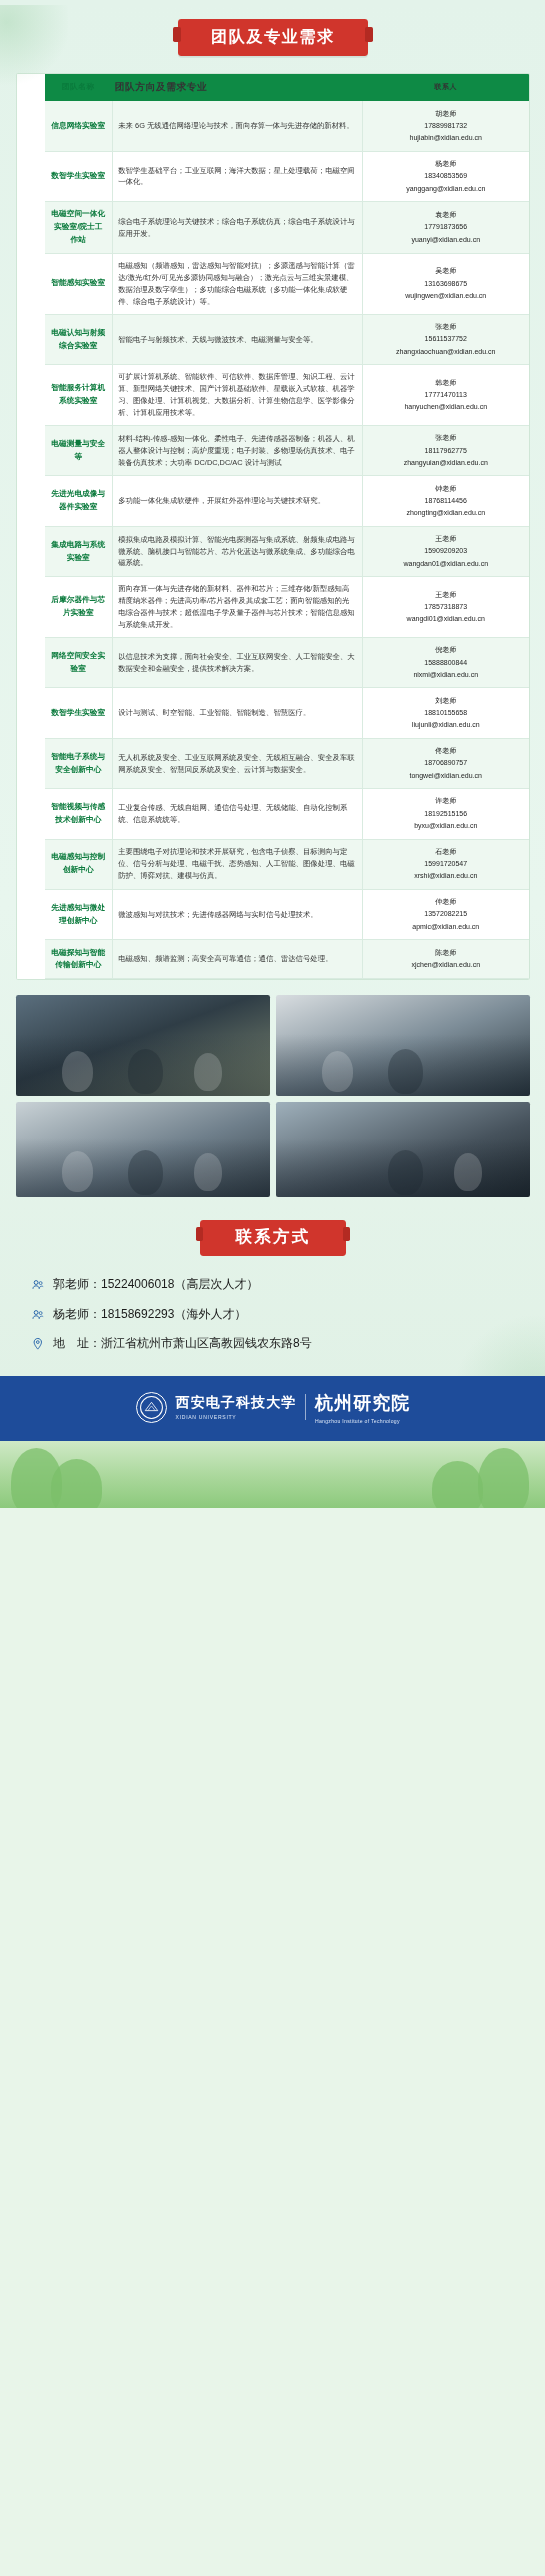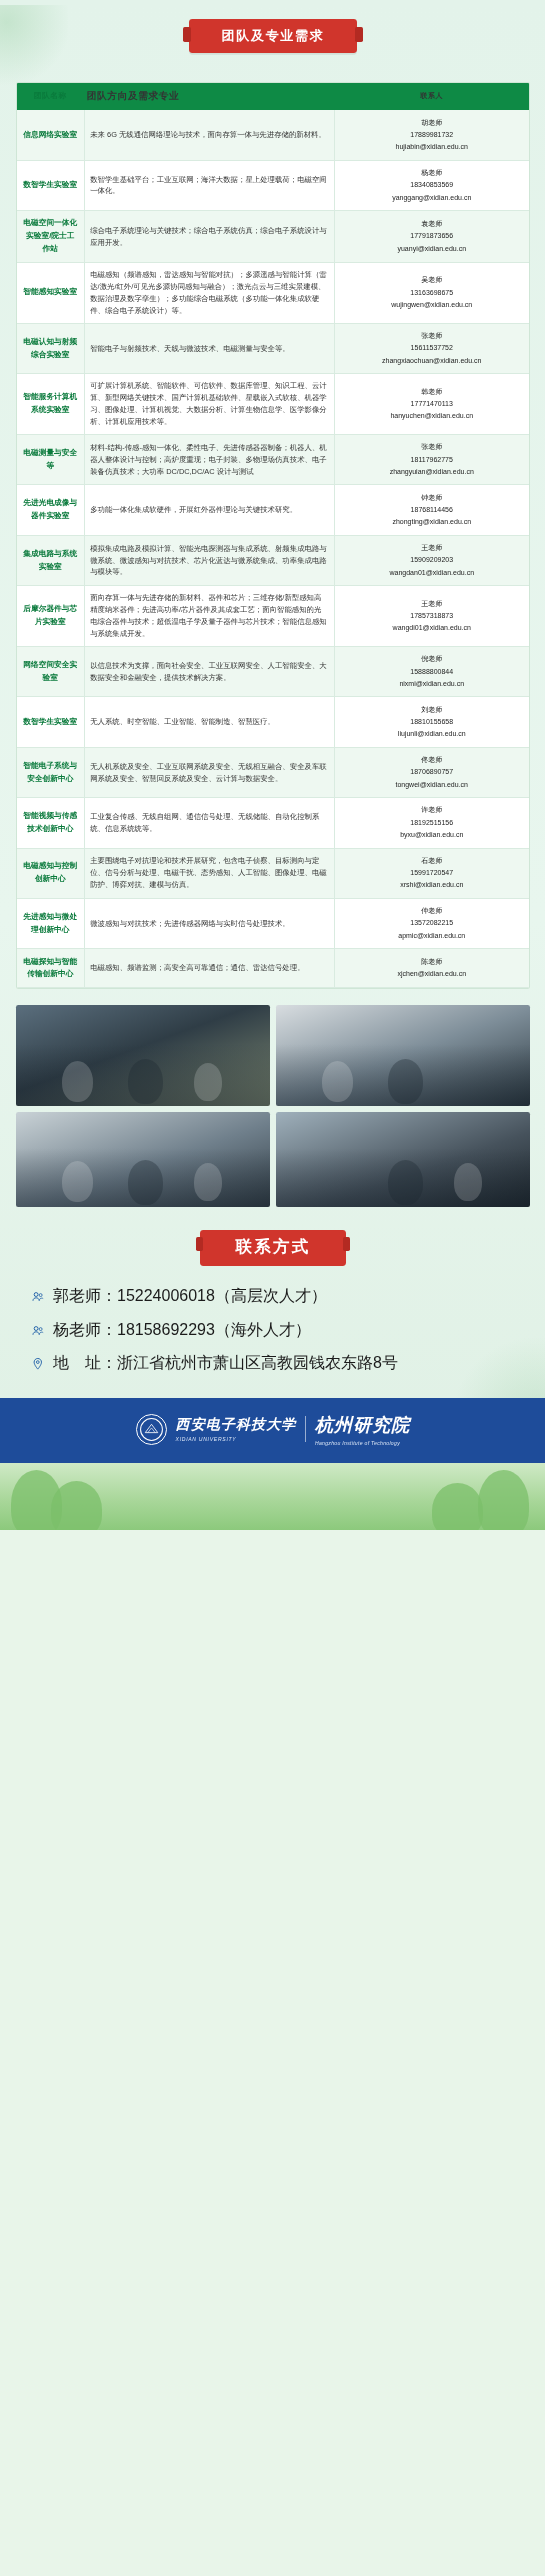"团队及专业需求" .banner { font-size: 13px -> 16px }
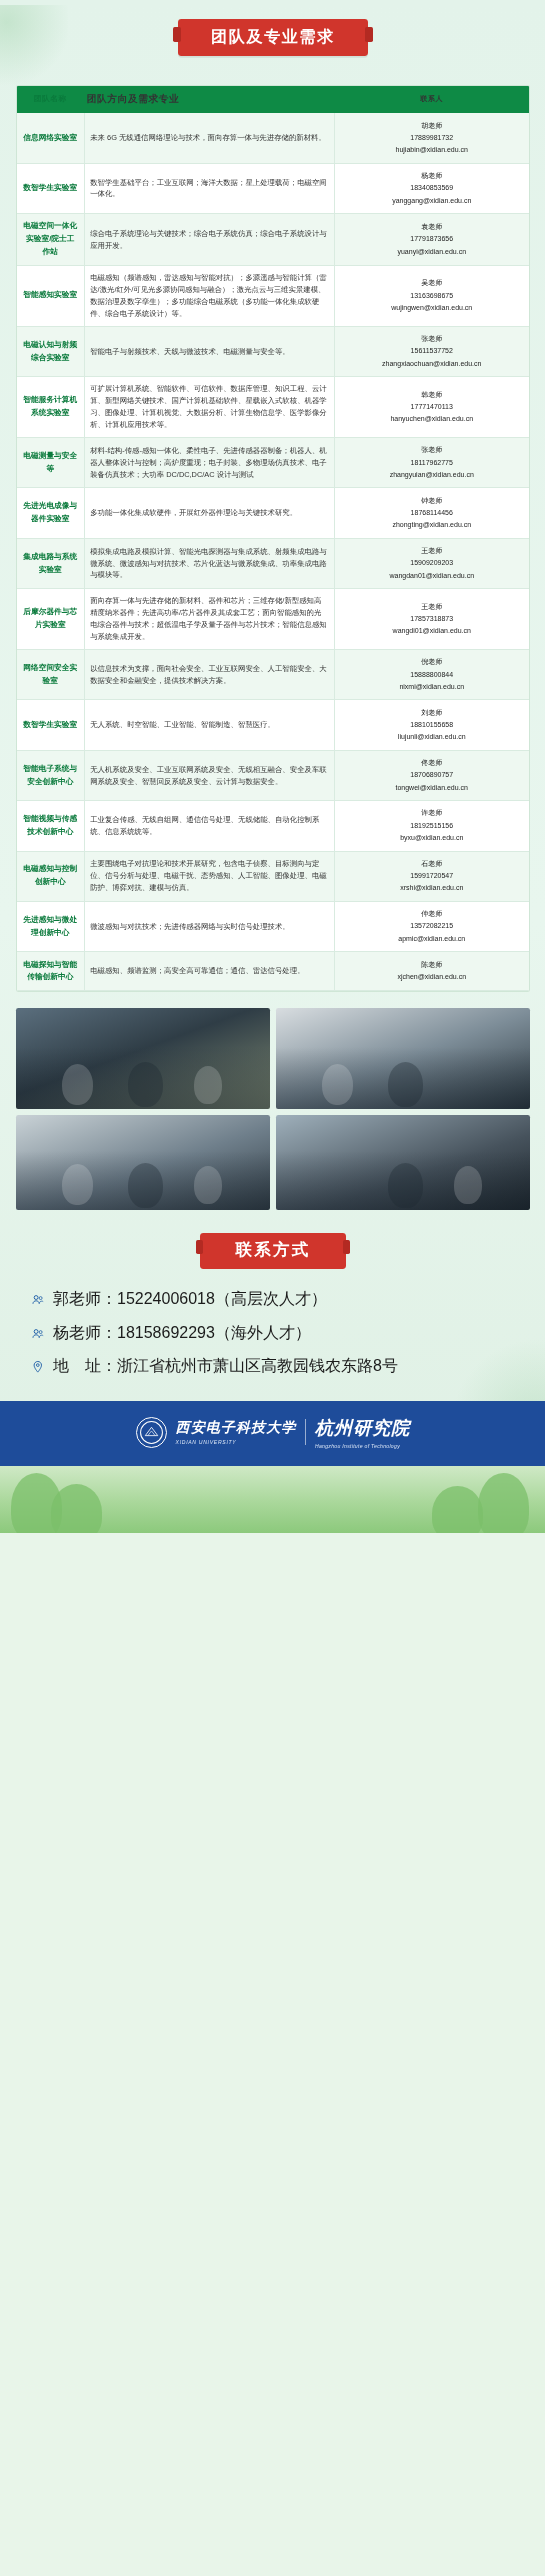"团队方向及需求专业" .table-wrap { margin: 16px 16px -> 4px 16px; padding-left: none -> 28px }
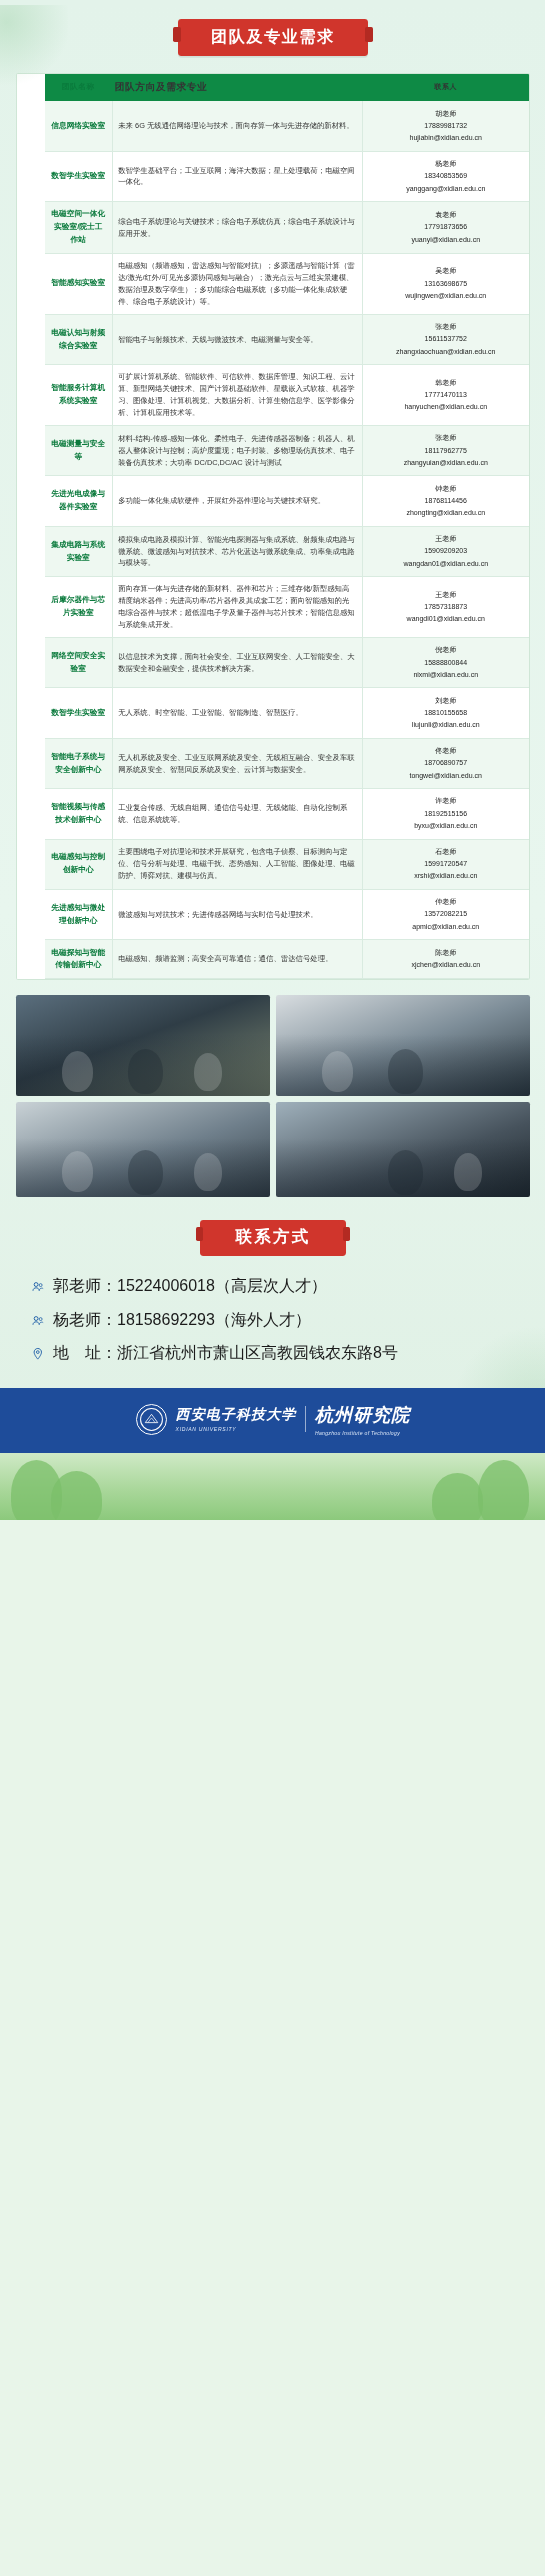"模拟集成电路及模拟计算、智能光电探测器与集成系统、射频集成电路与微系统、微波感知" td.col-dir { text: 微波感知与对抗技术、芯片化蓝达与微系统集成、功率集成电路与模块等 -> 脑机接口与智能芯片、芯片化蓝达与微系统集成、多功能综合电磁系统 }
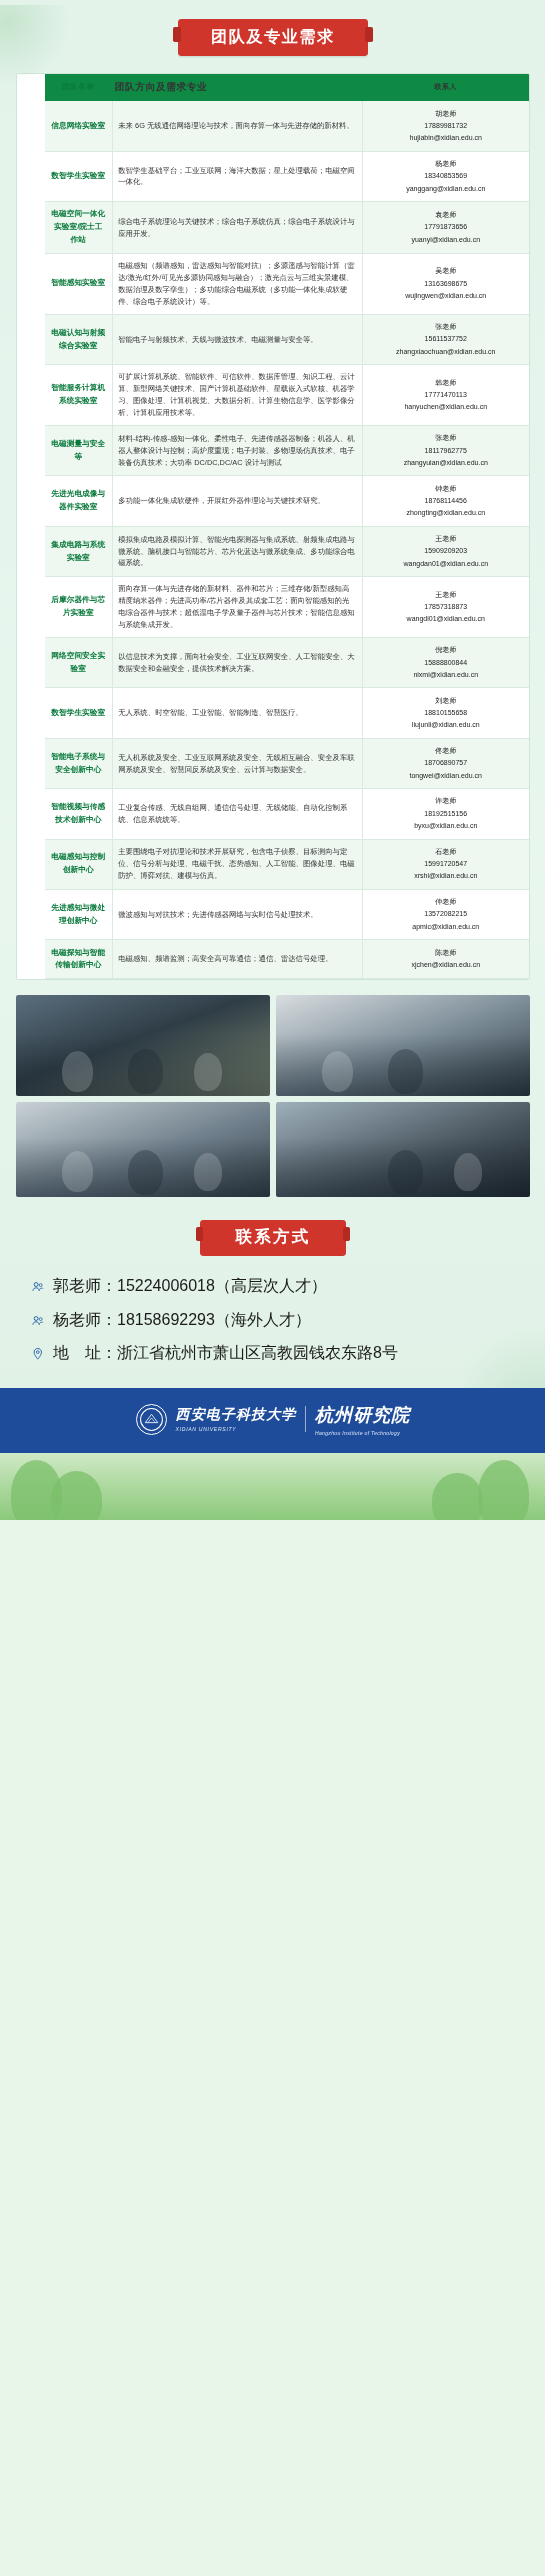"无人系统、时空智能、工业智能、智能制造、智慧医疗。" td.col-dir { text: 无人系统 -> 设计与测试 }
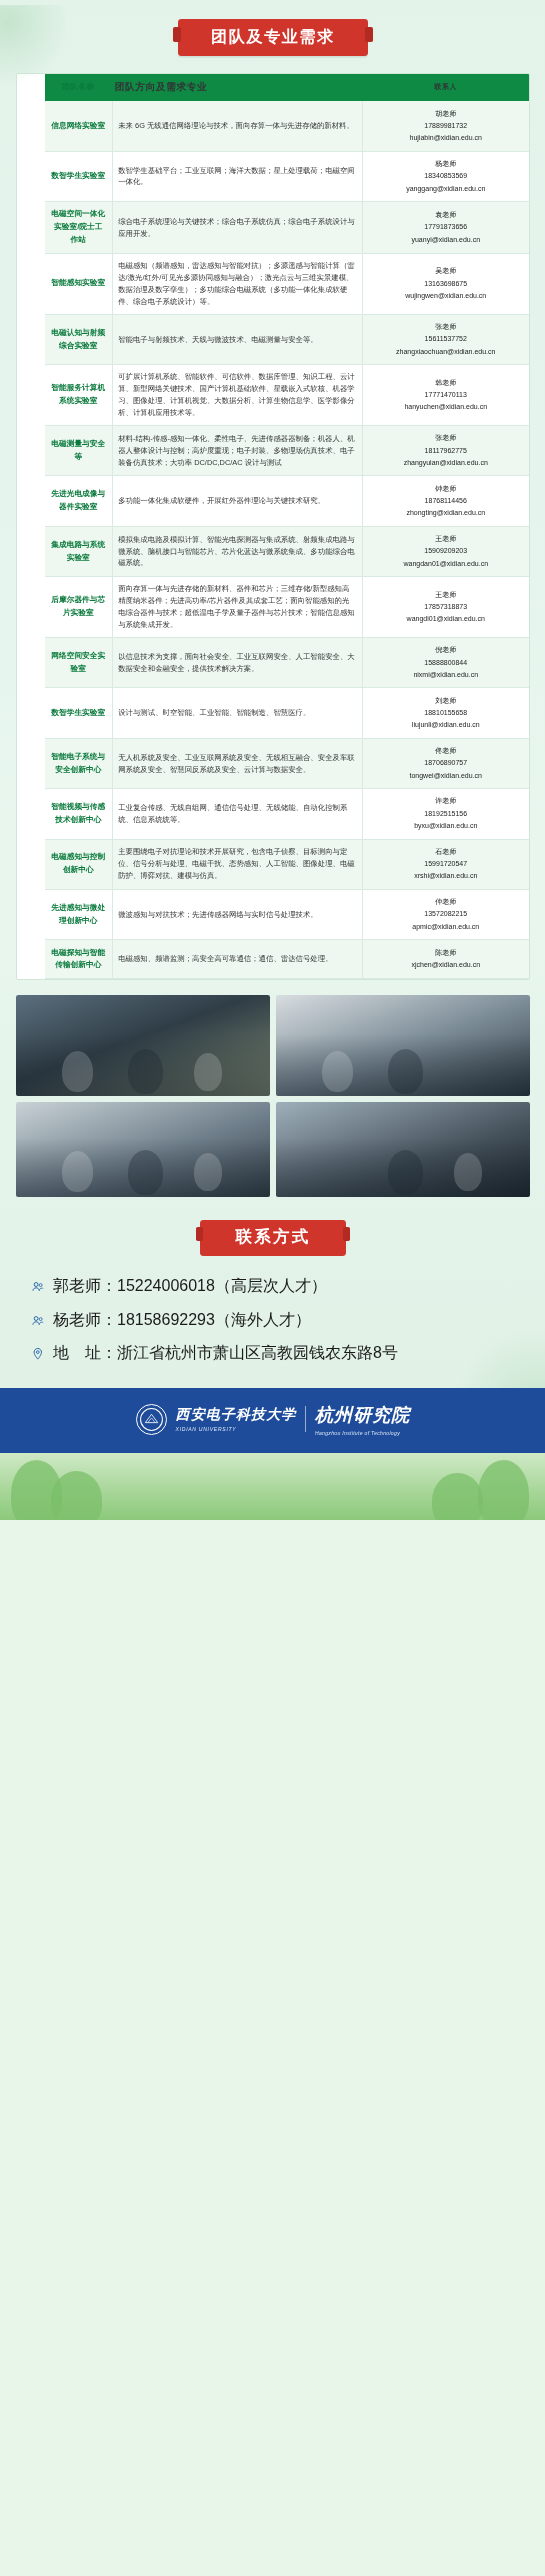"郭老师：15224006018（高层次人才）" .contact-row { font-size: 16px -> 12px }
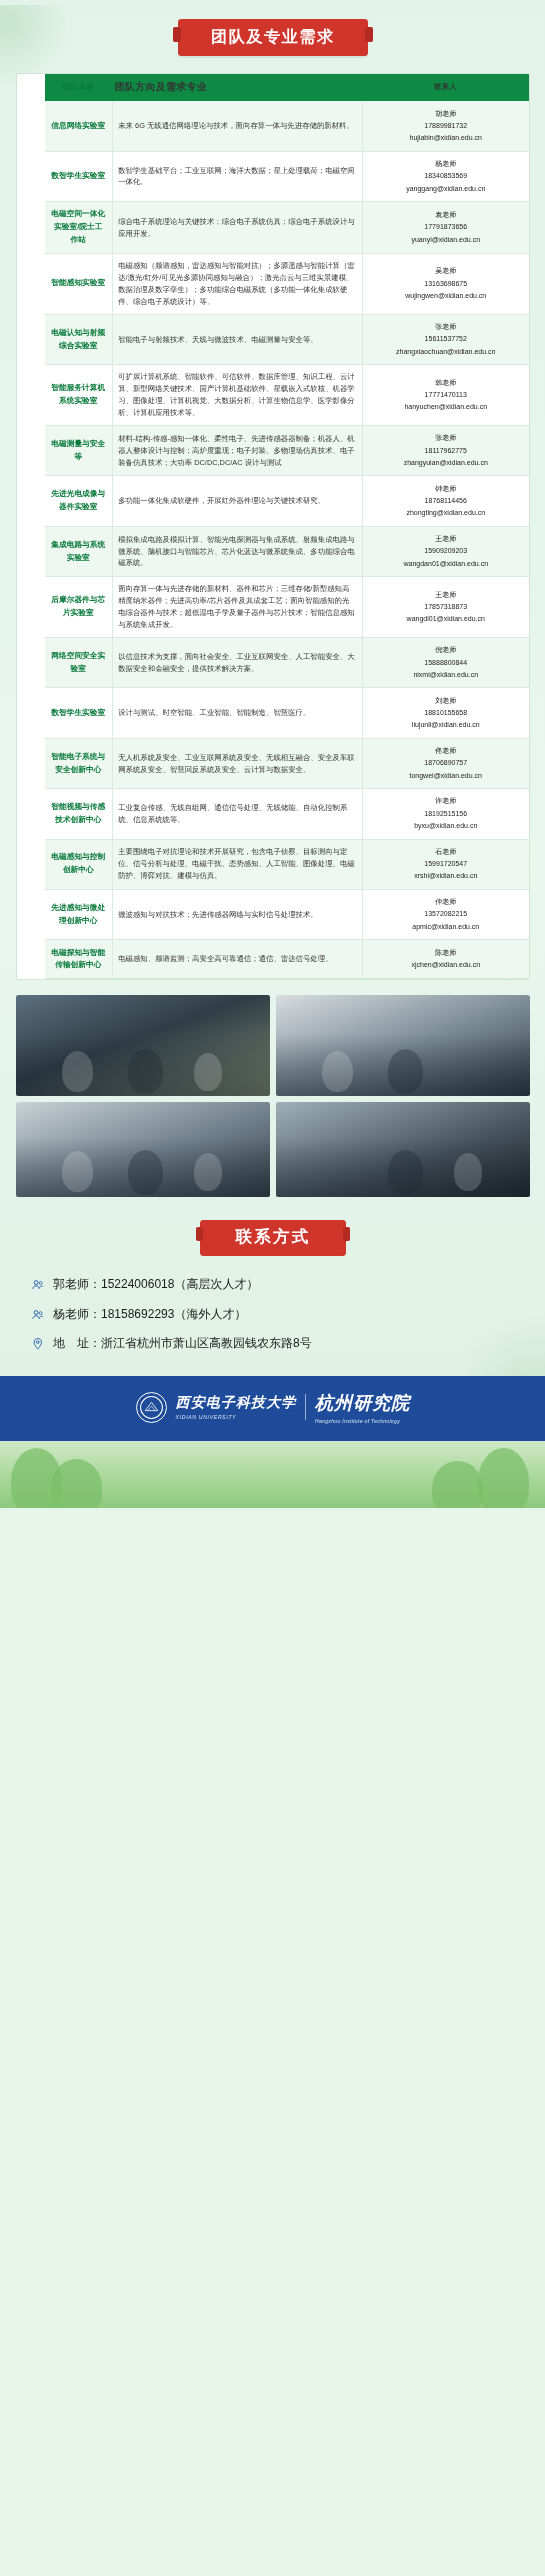"西安电子科技大学" .footer { font-style: italic -> none }
